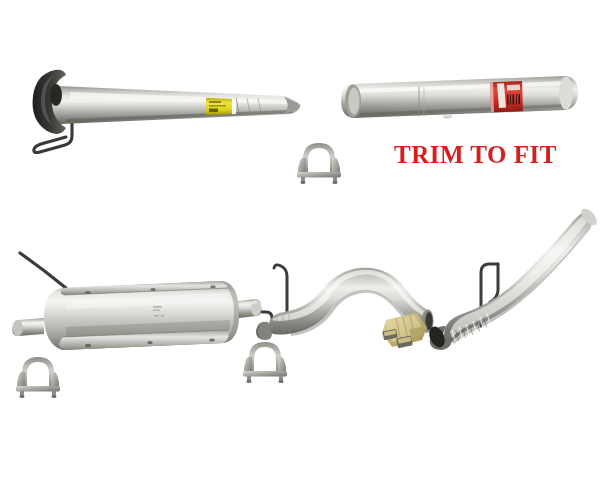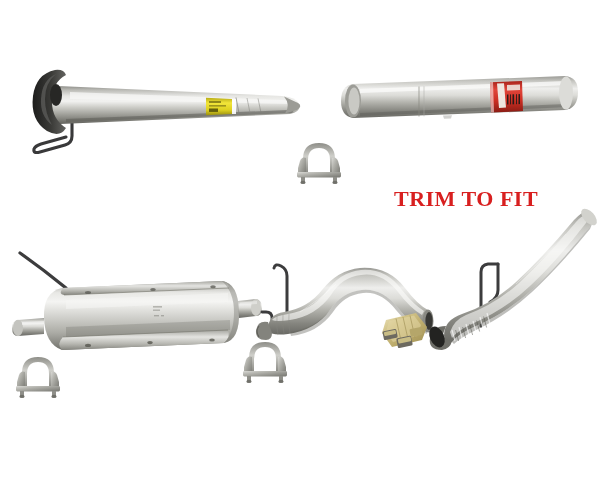"TRIM TO FIT" .annotation-text { font-size: 22px -> 25px; margin-top: 46px -> none }
